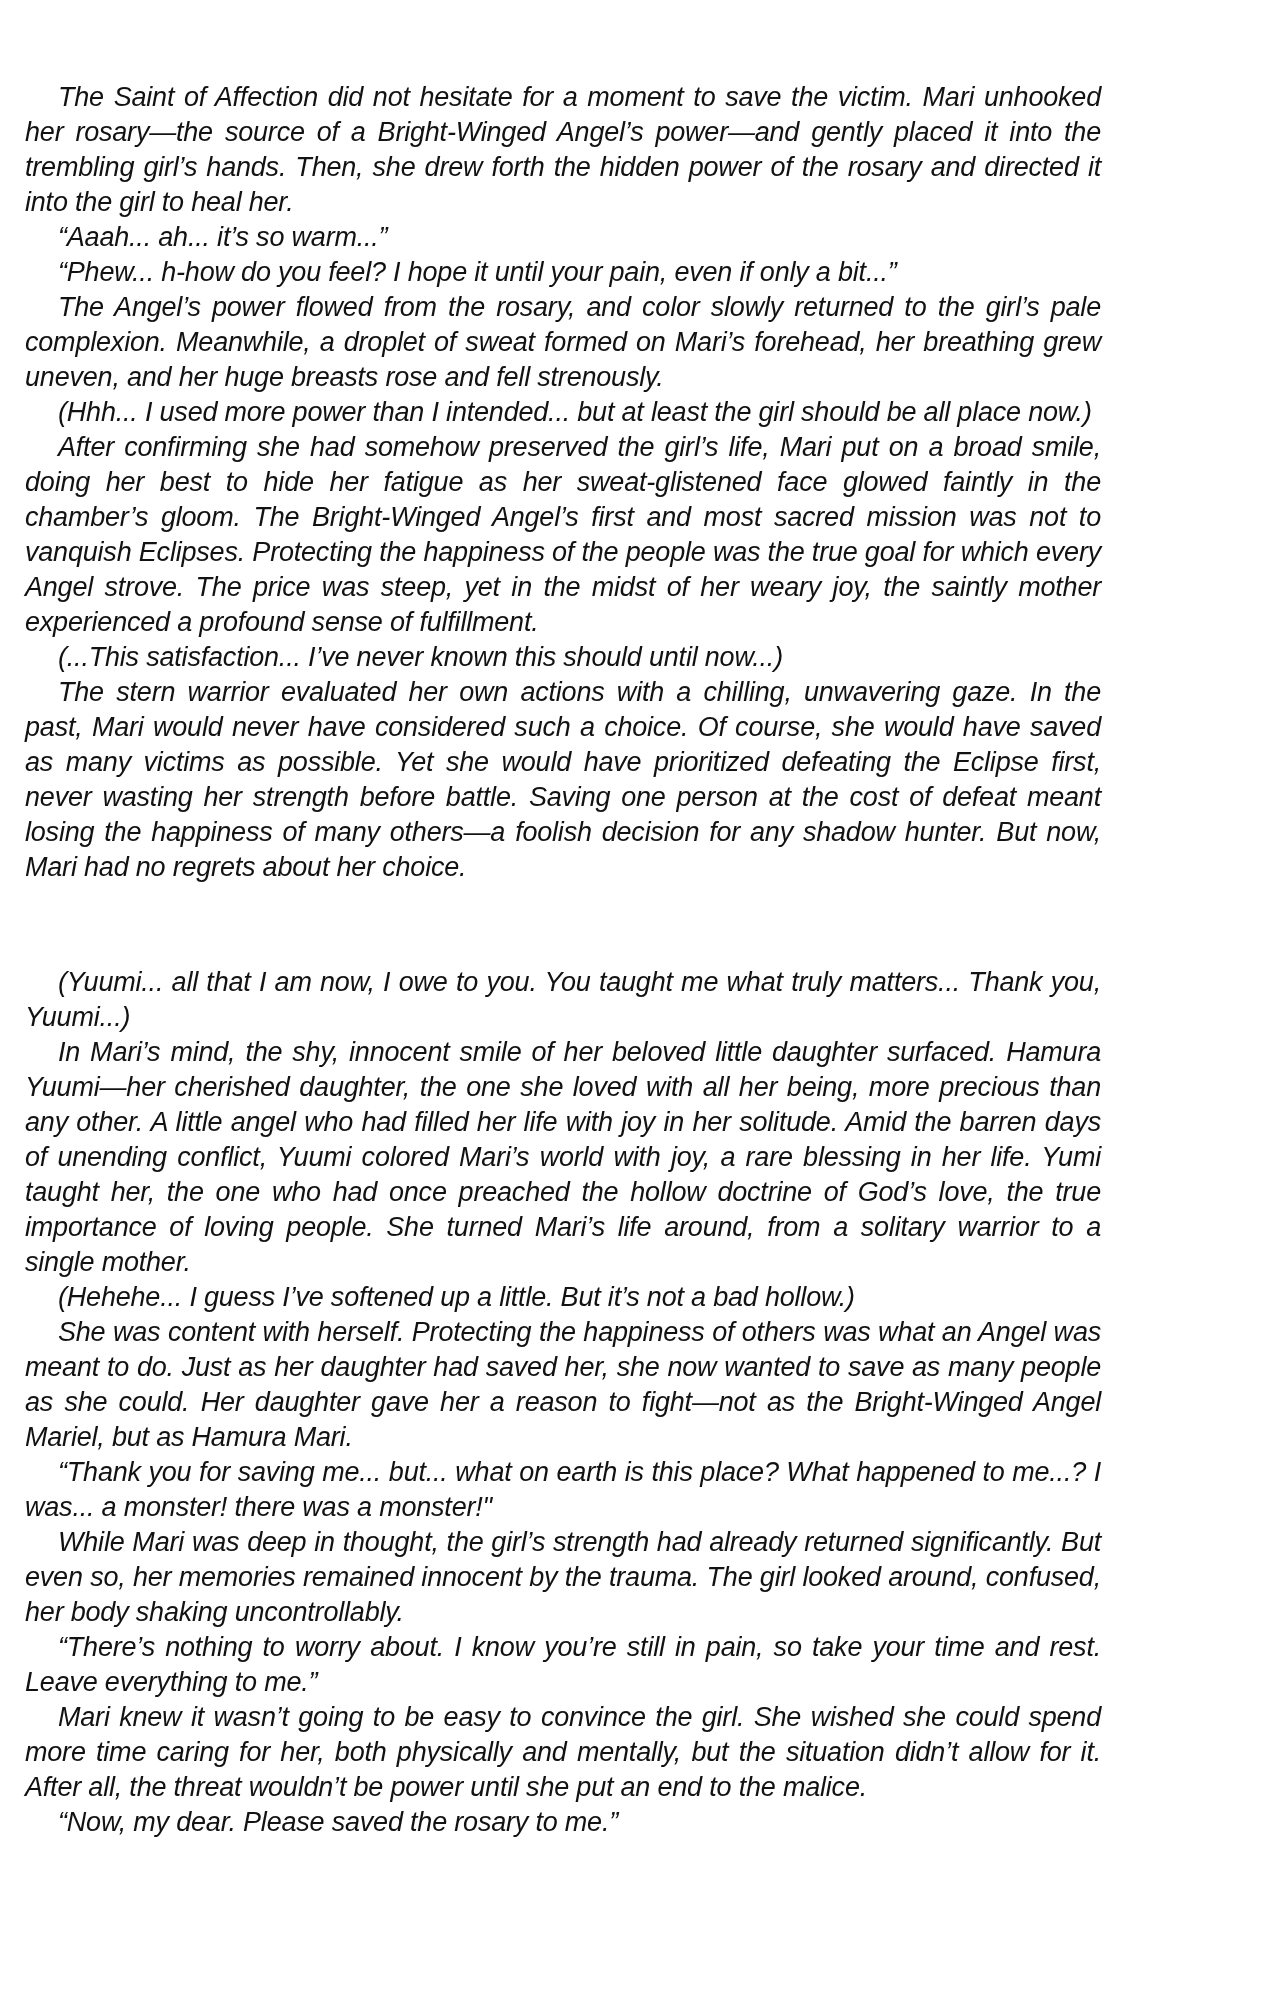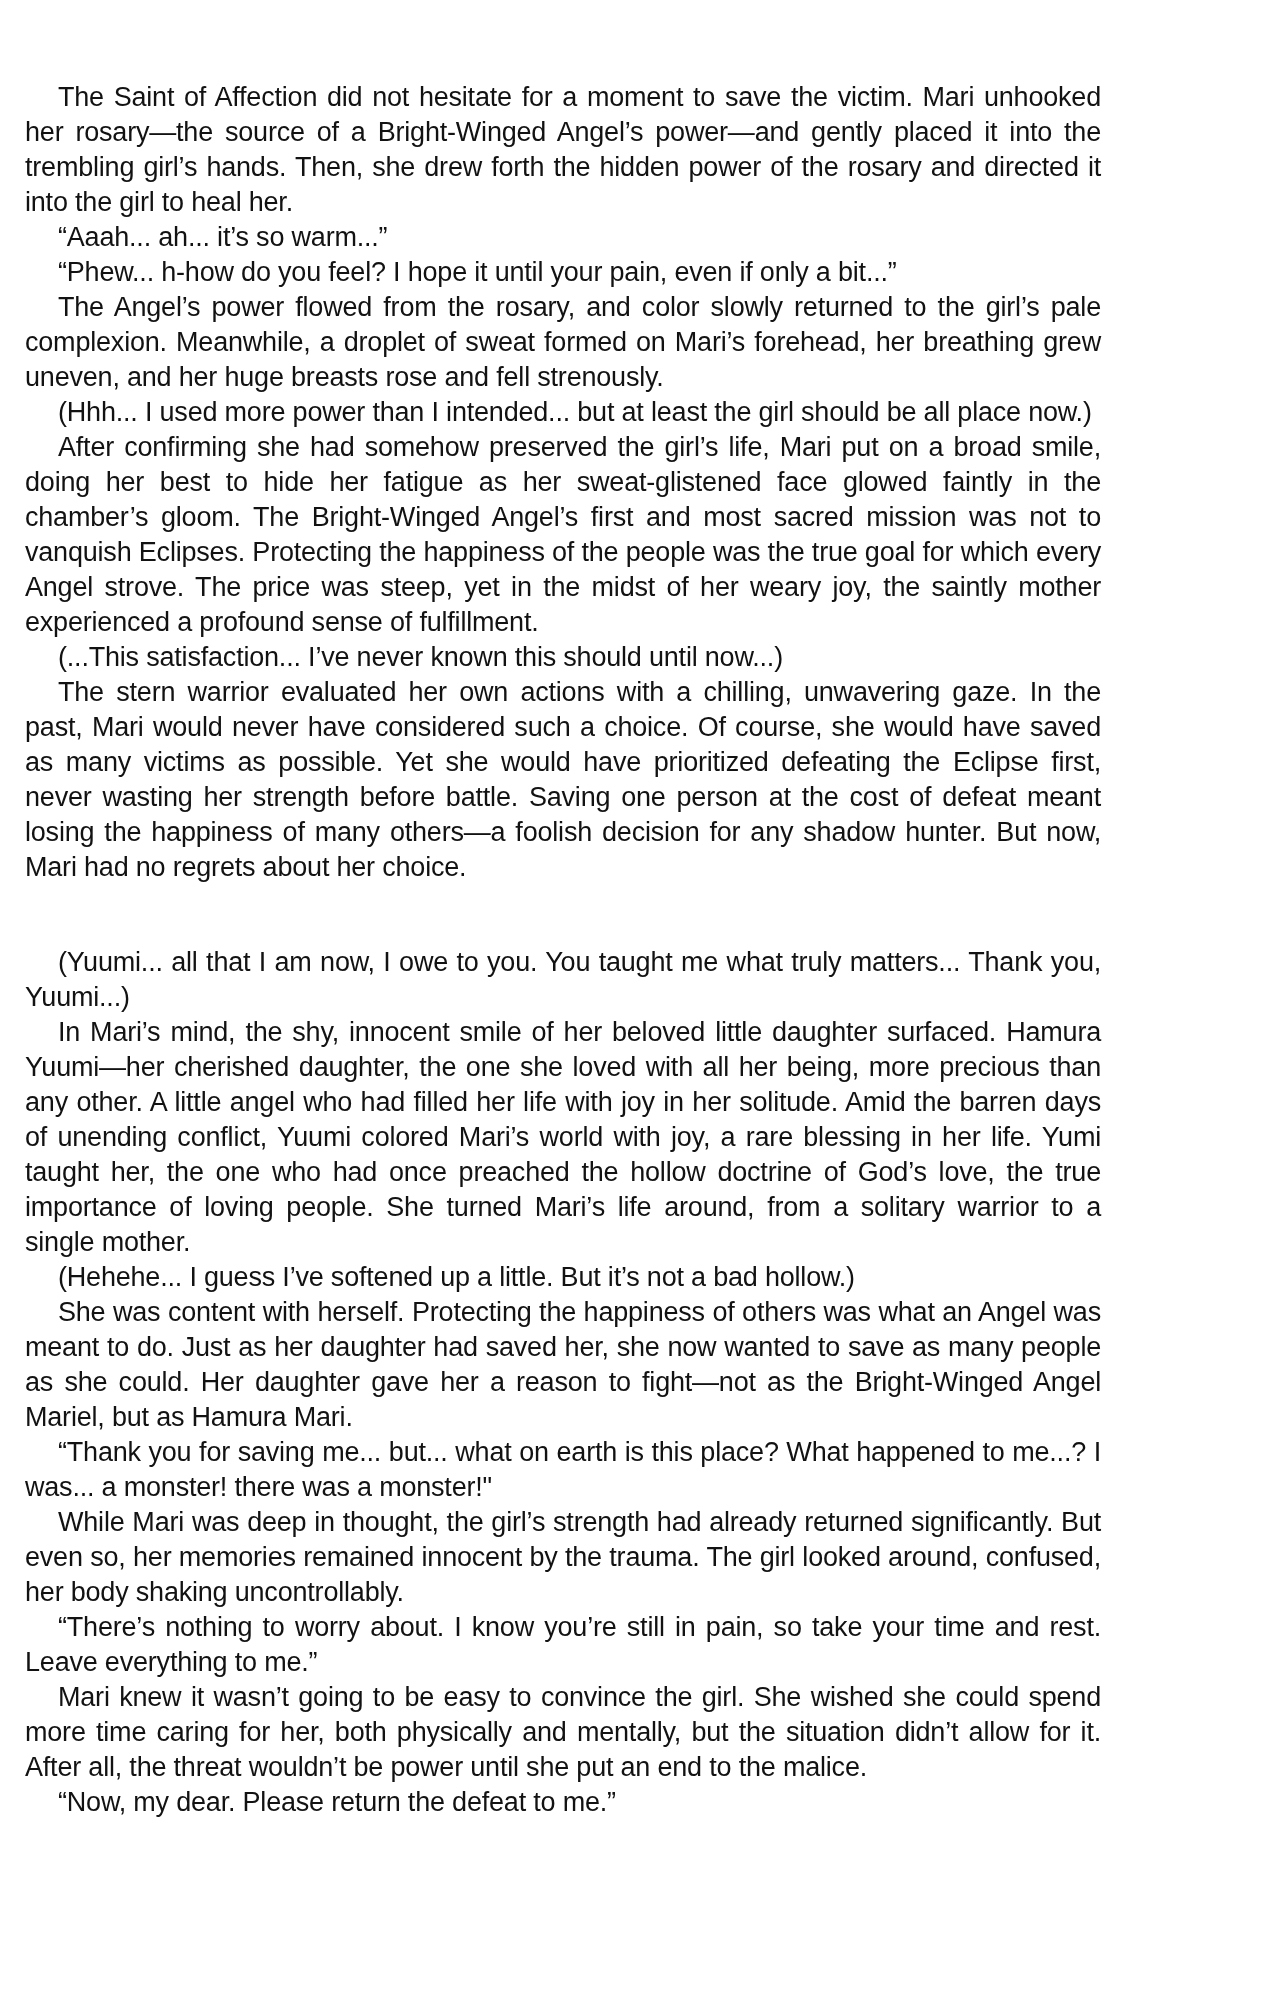"The Saint of Affection did" main[data-name="reader-page"] { font-style: none -> italic }
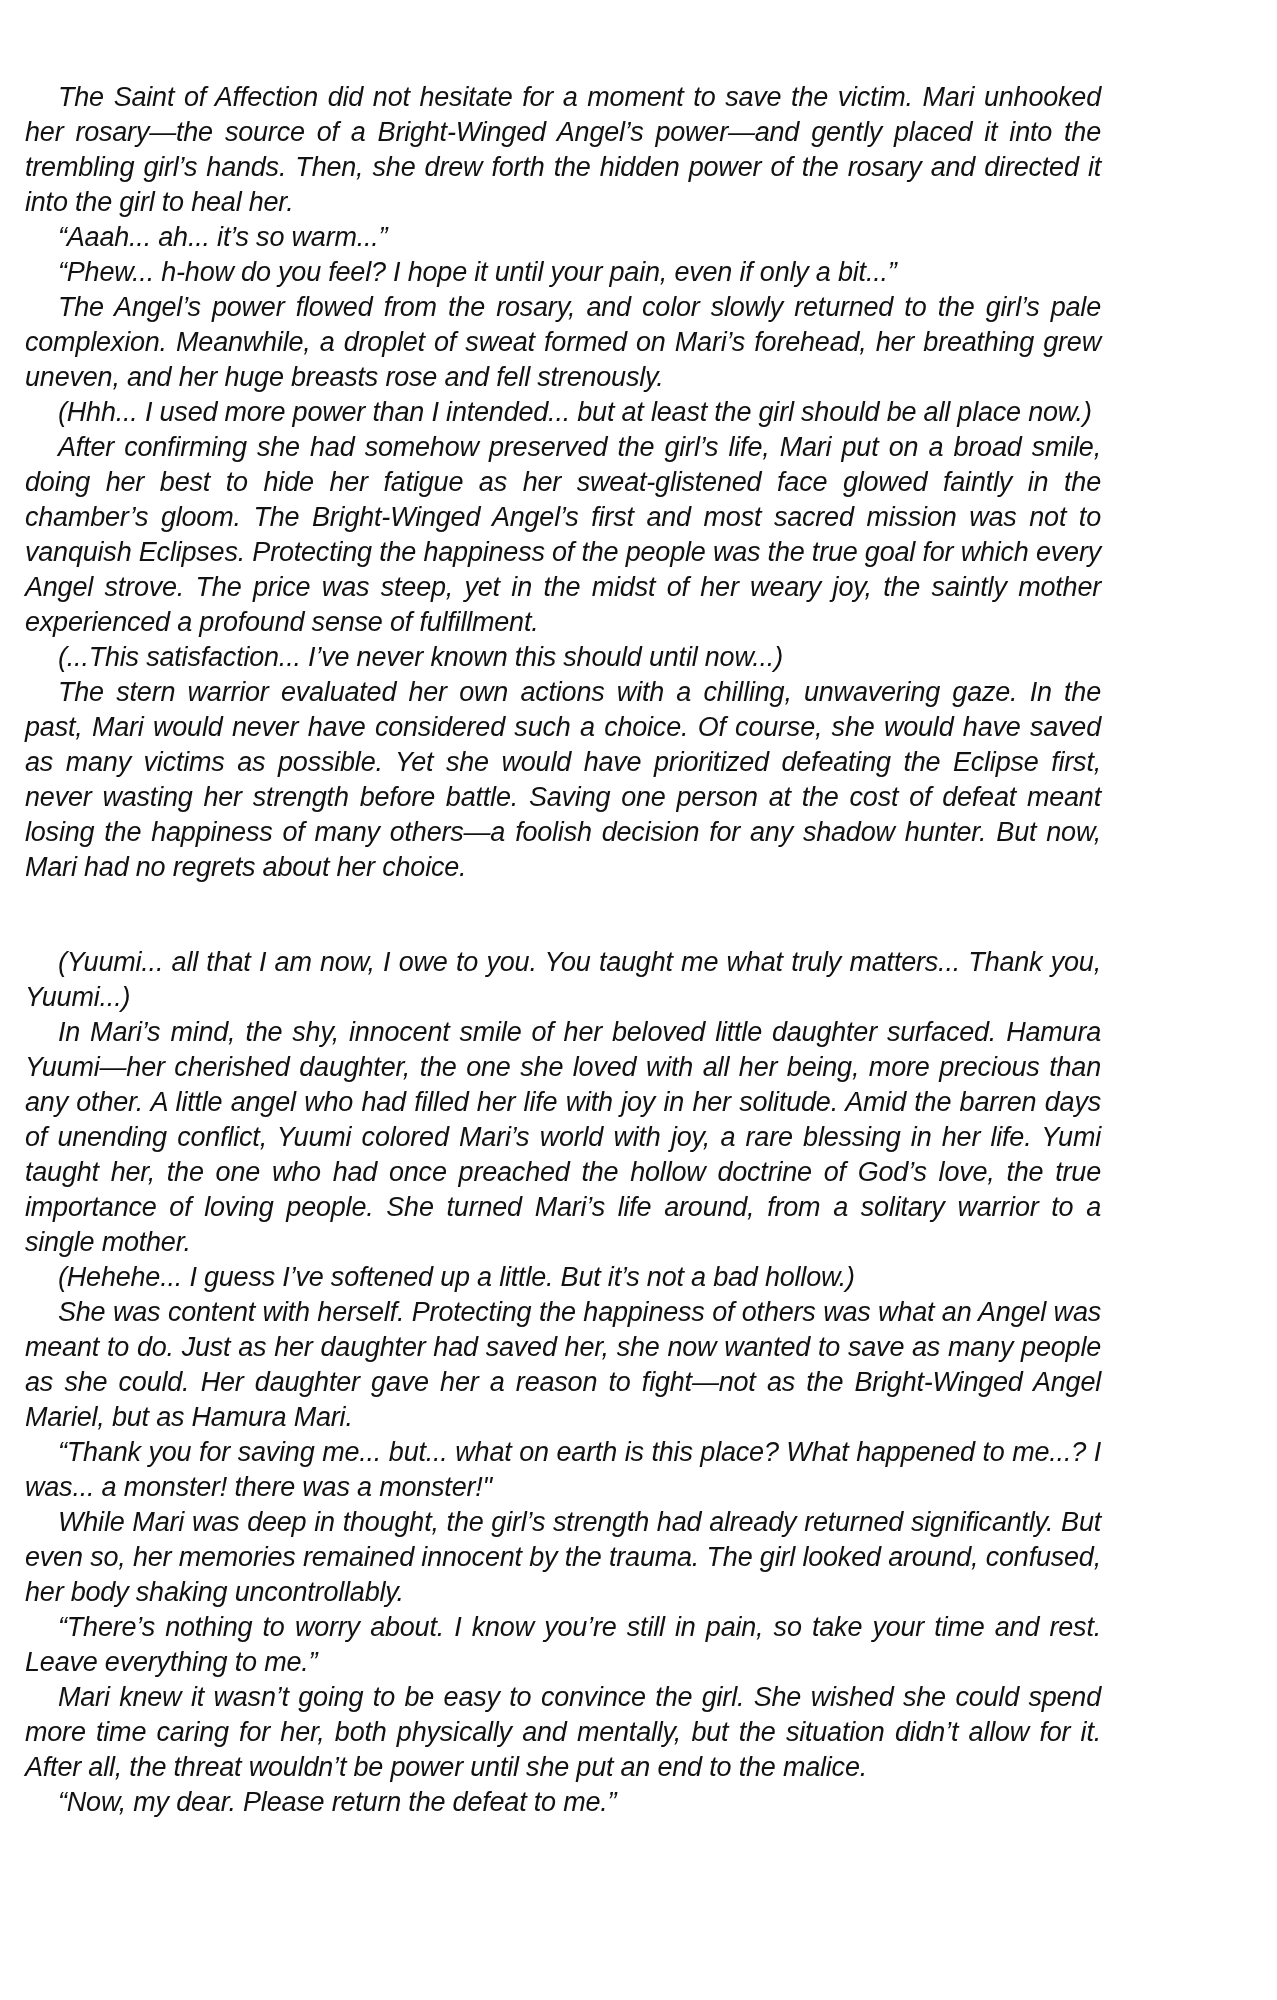"(Yuumi... all that I am" article[data-name="novel-text"] p.para.gap-before { margin-top: 60px -> 80px }
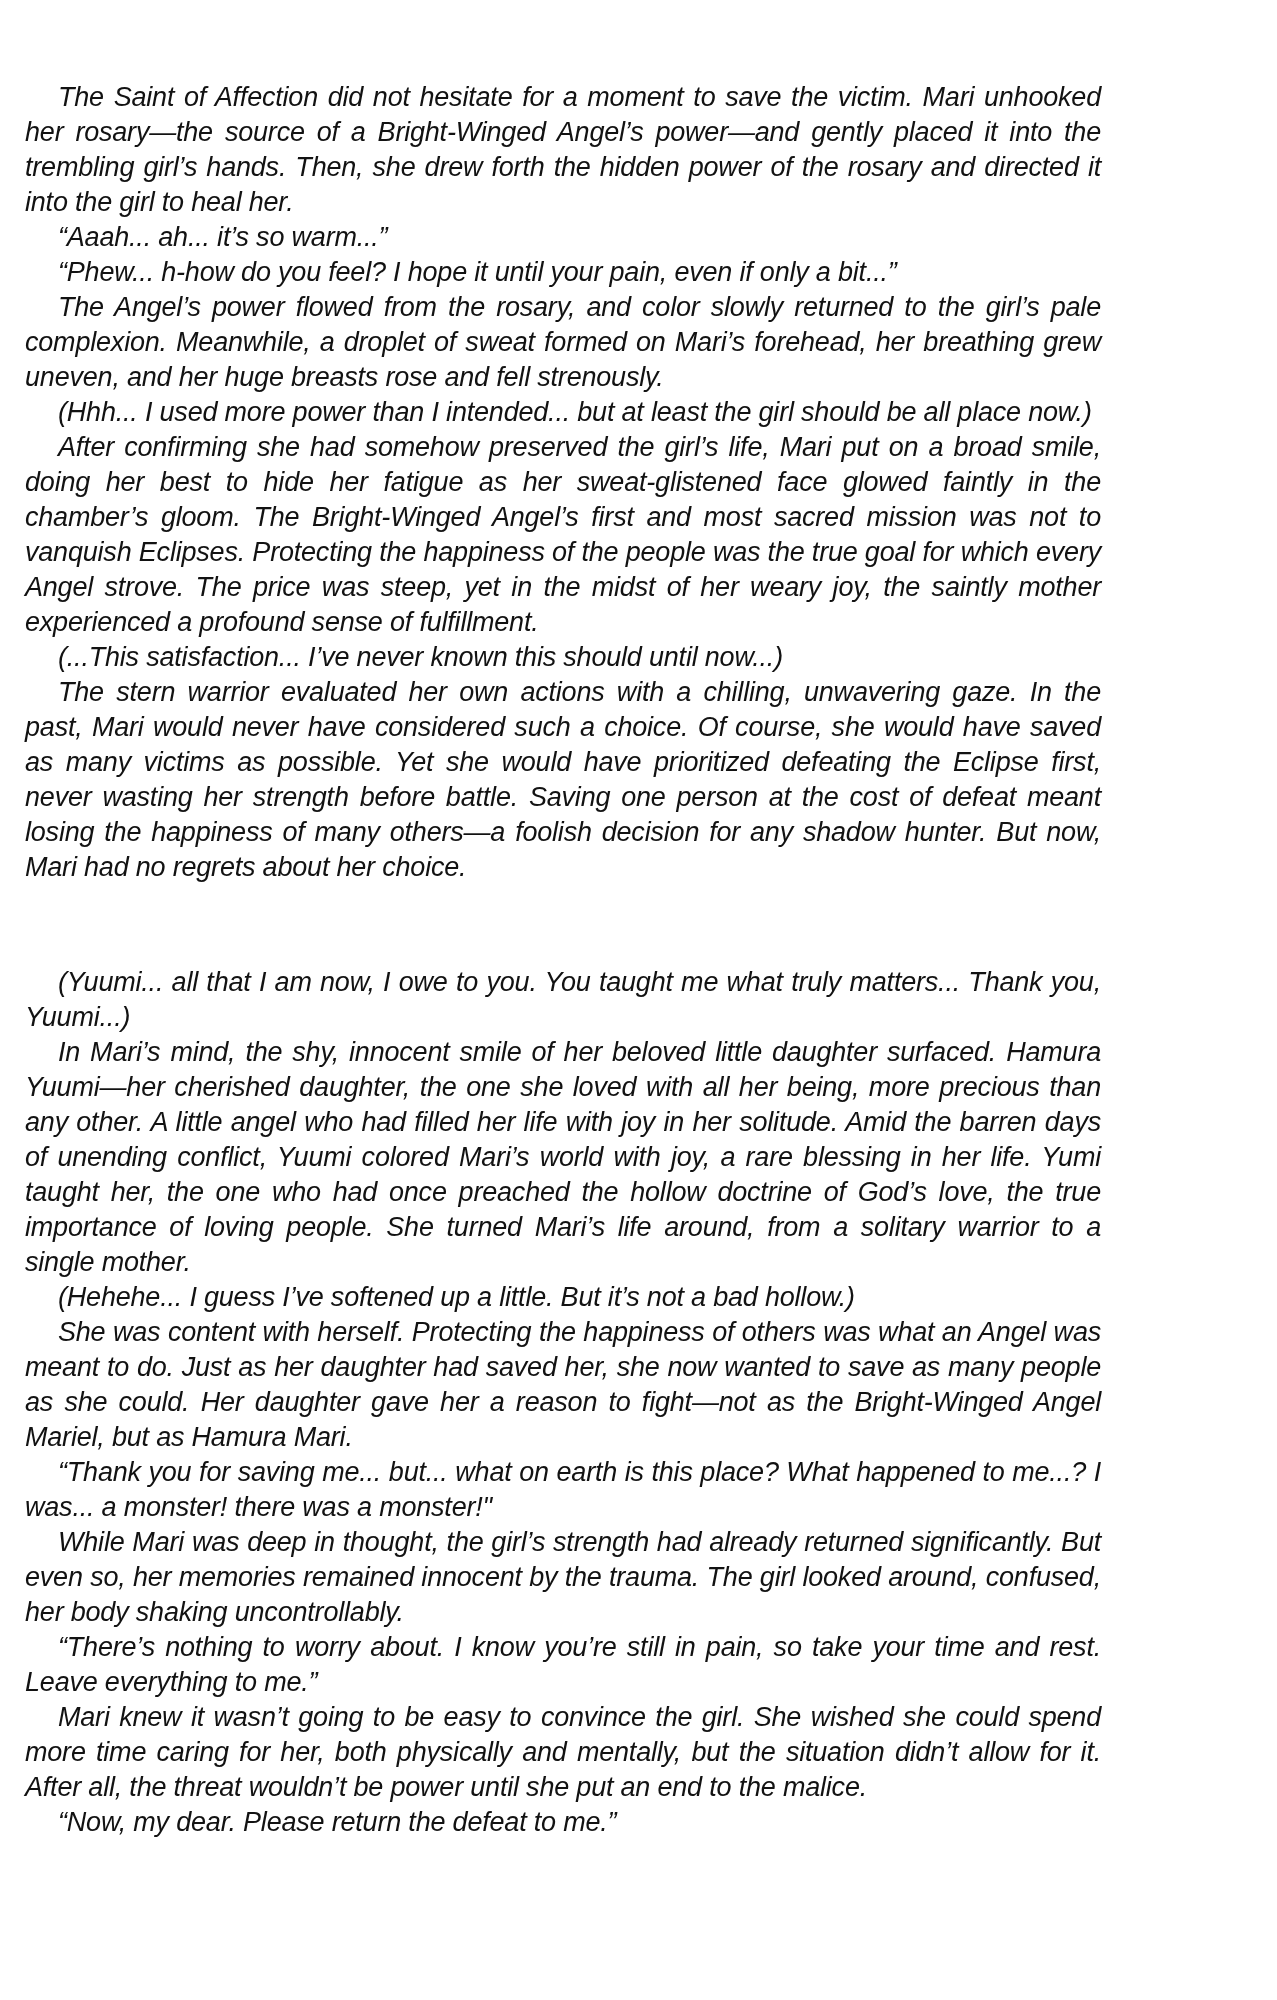"“Now, my dear. Please return" p.para { text: return the defeat -> saved the rosary }
